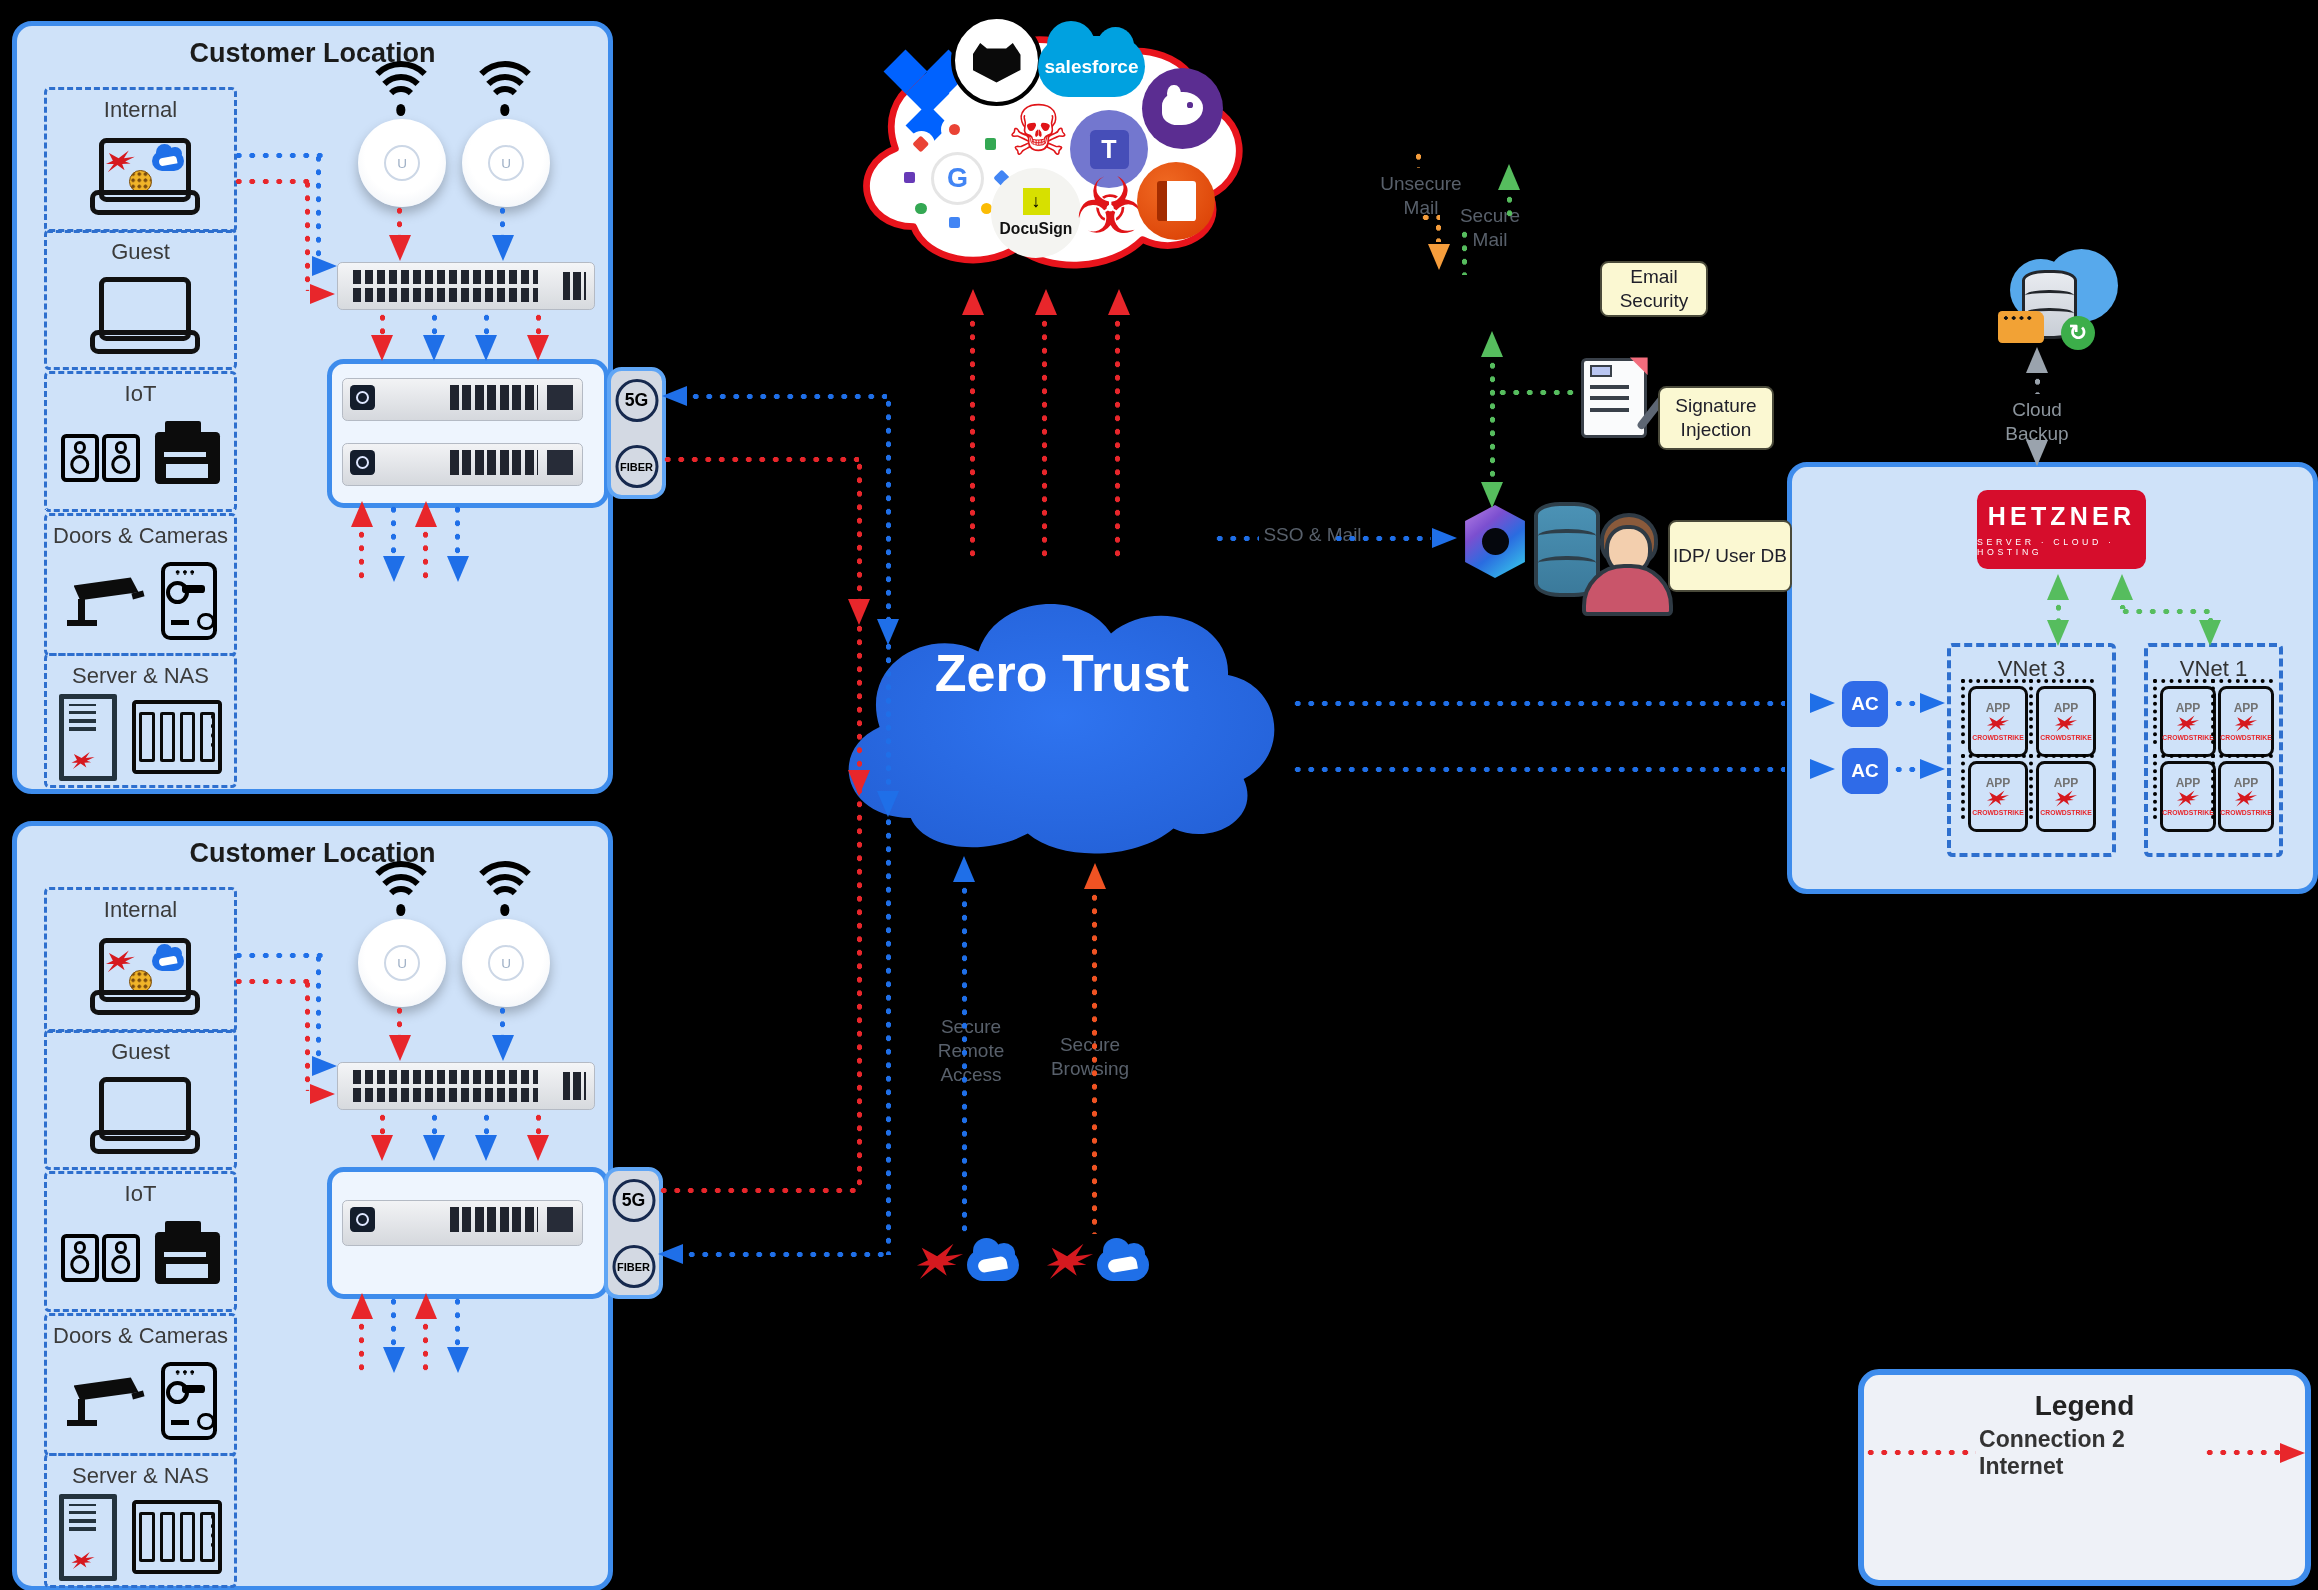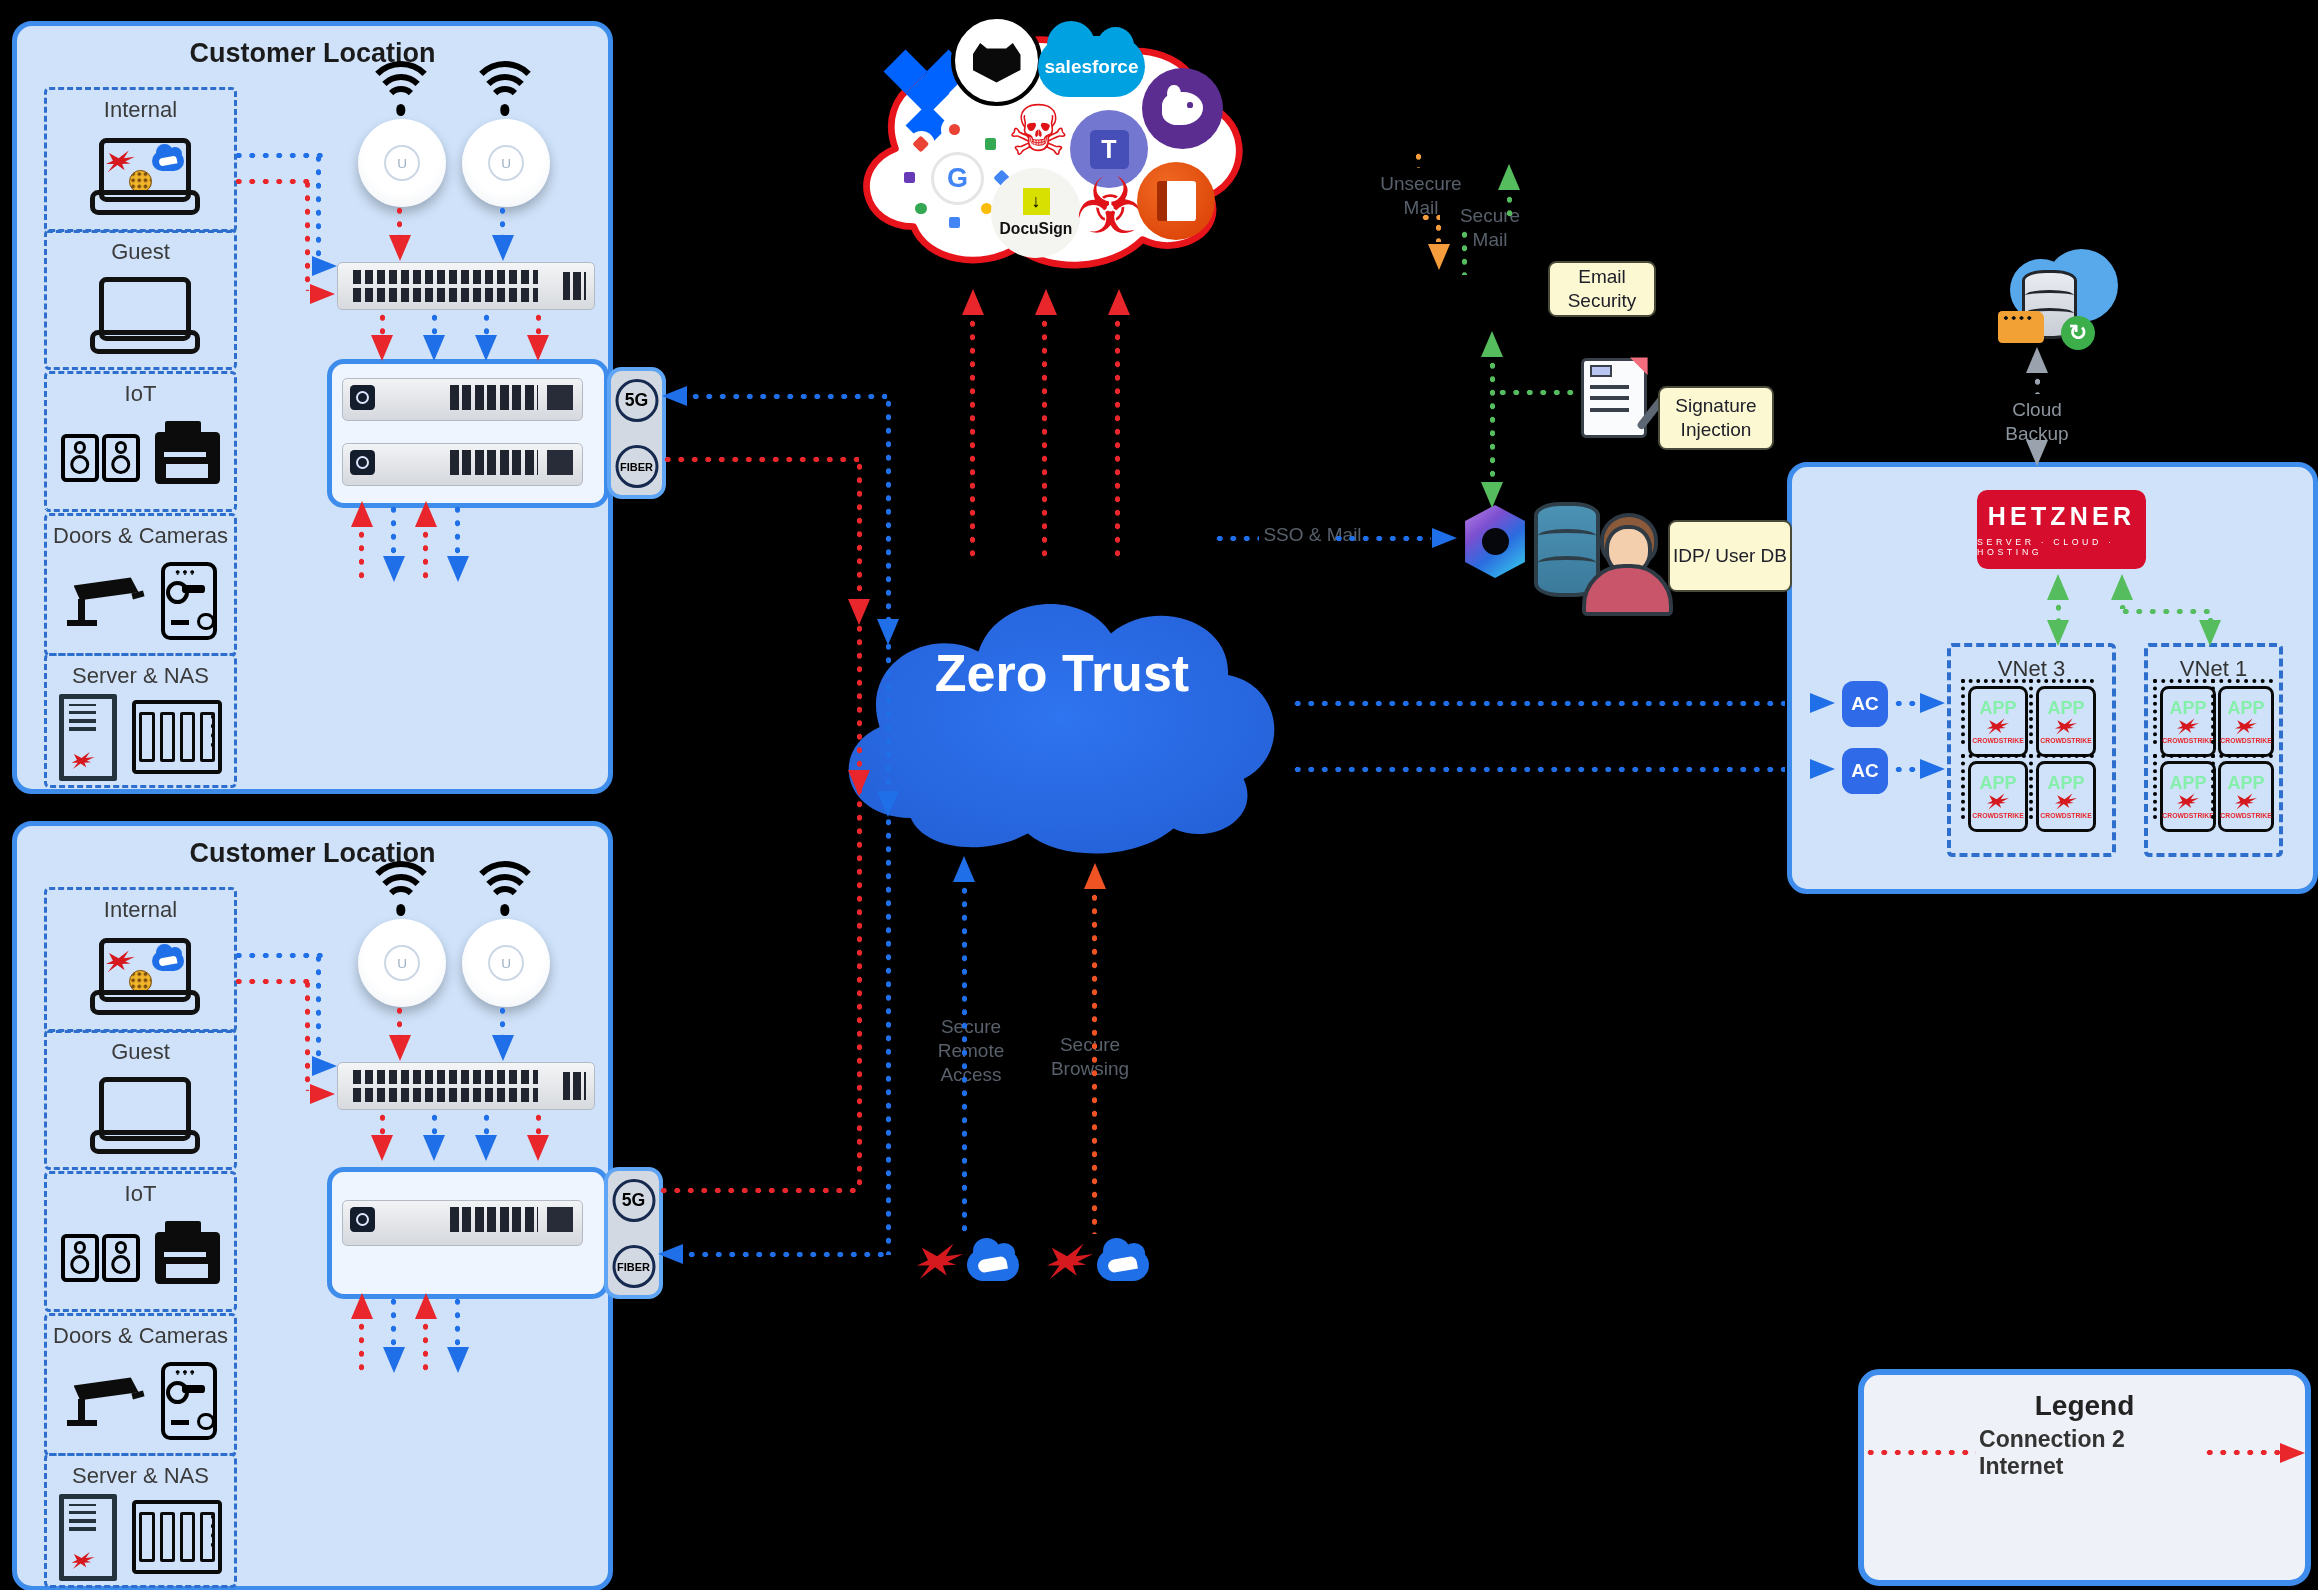"Email Security" div.ybox { left: 1548px -> 1600px }
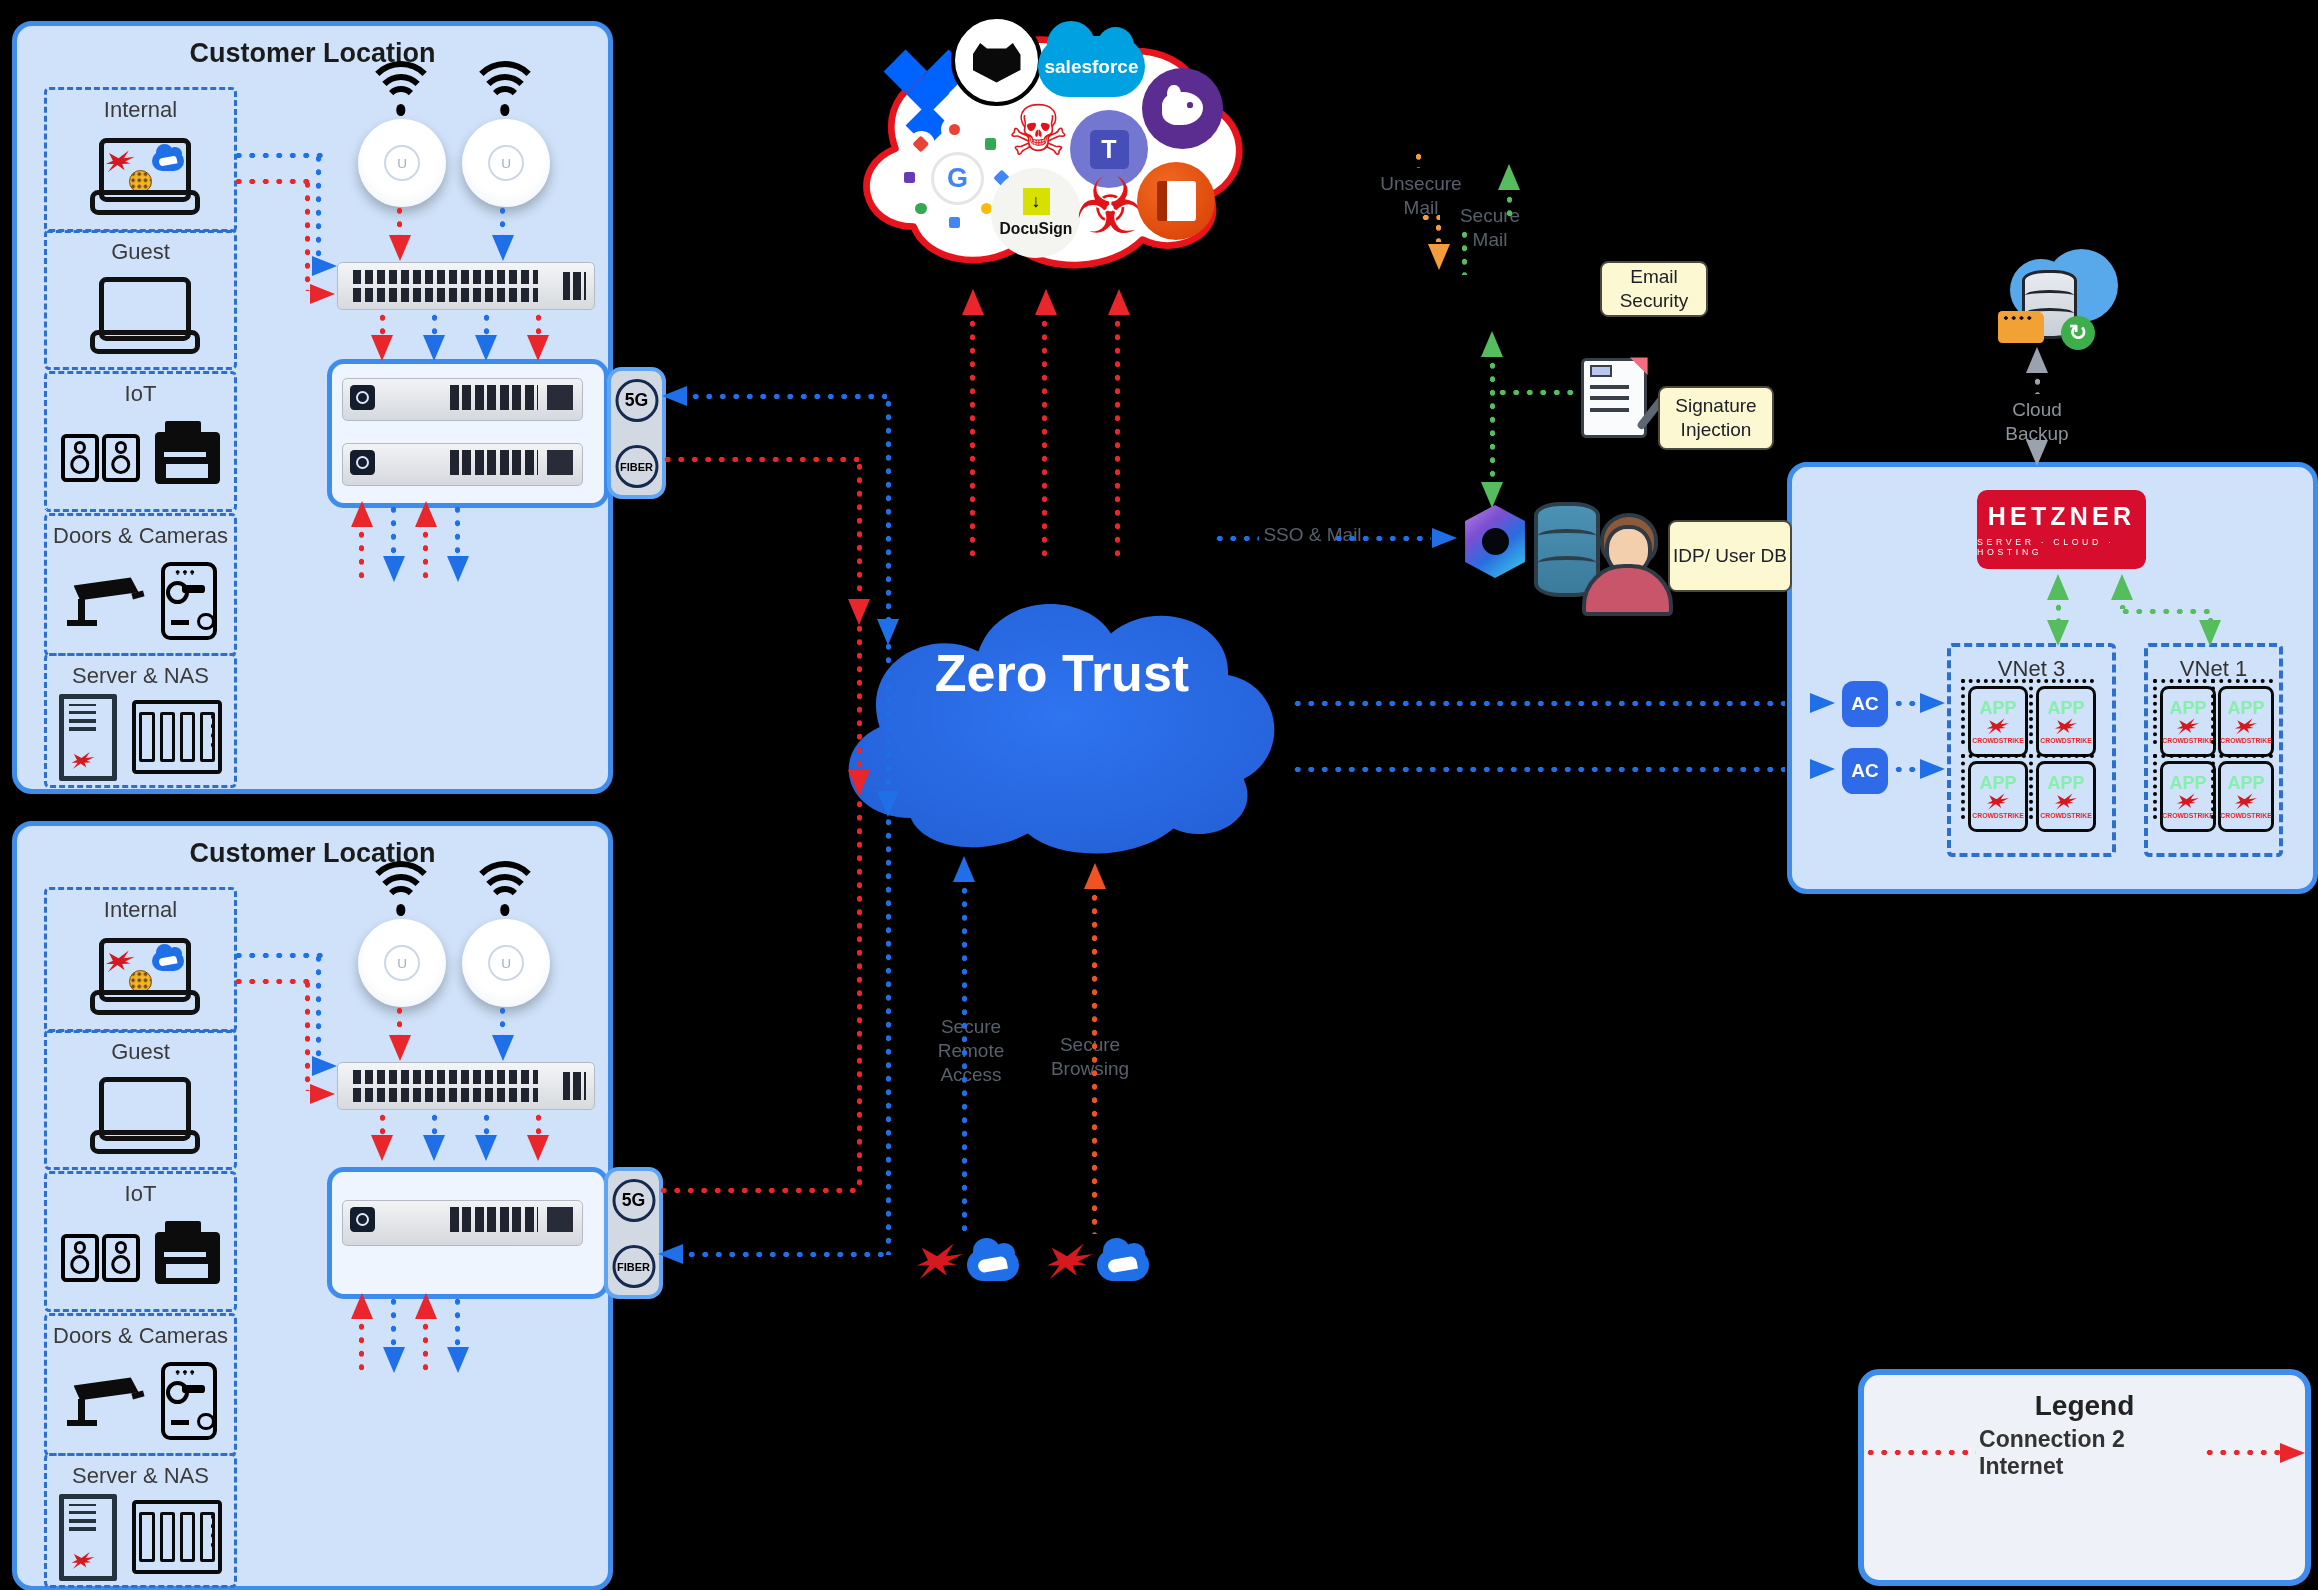"APP" .tile .tn { color: #86efac -> #737373; font-size: 18px -> 12px }
